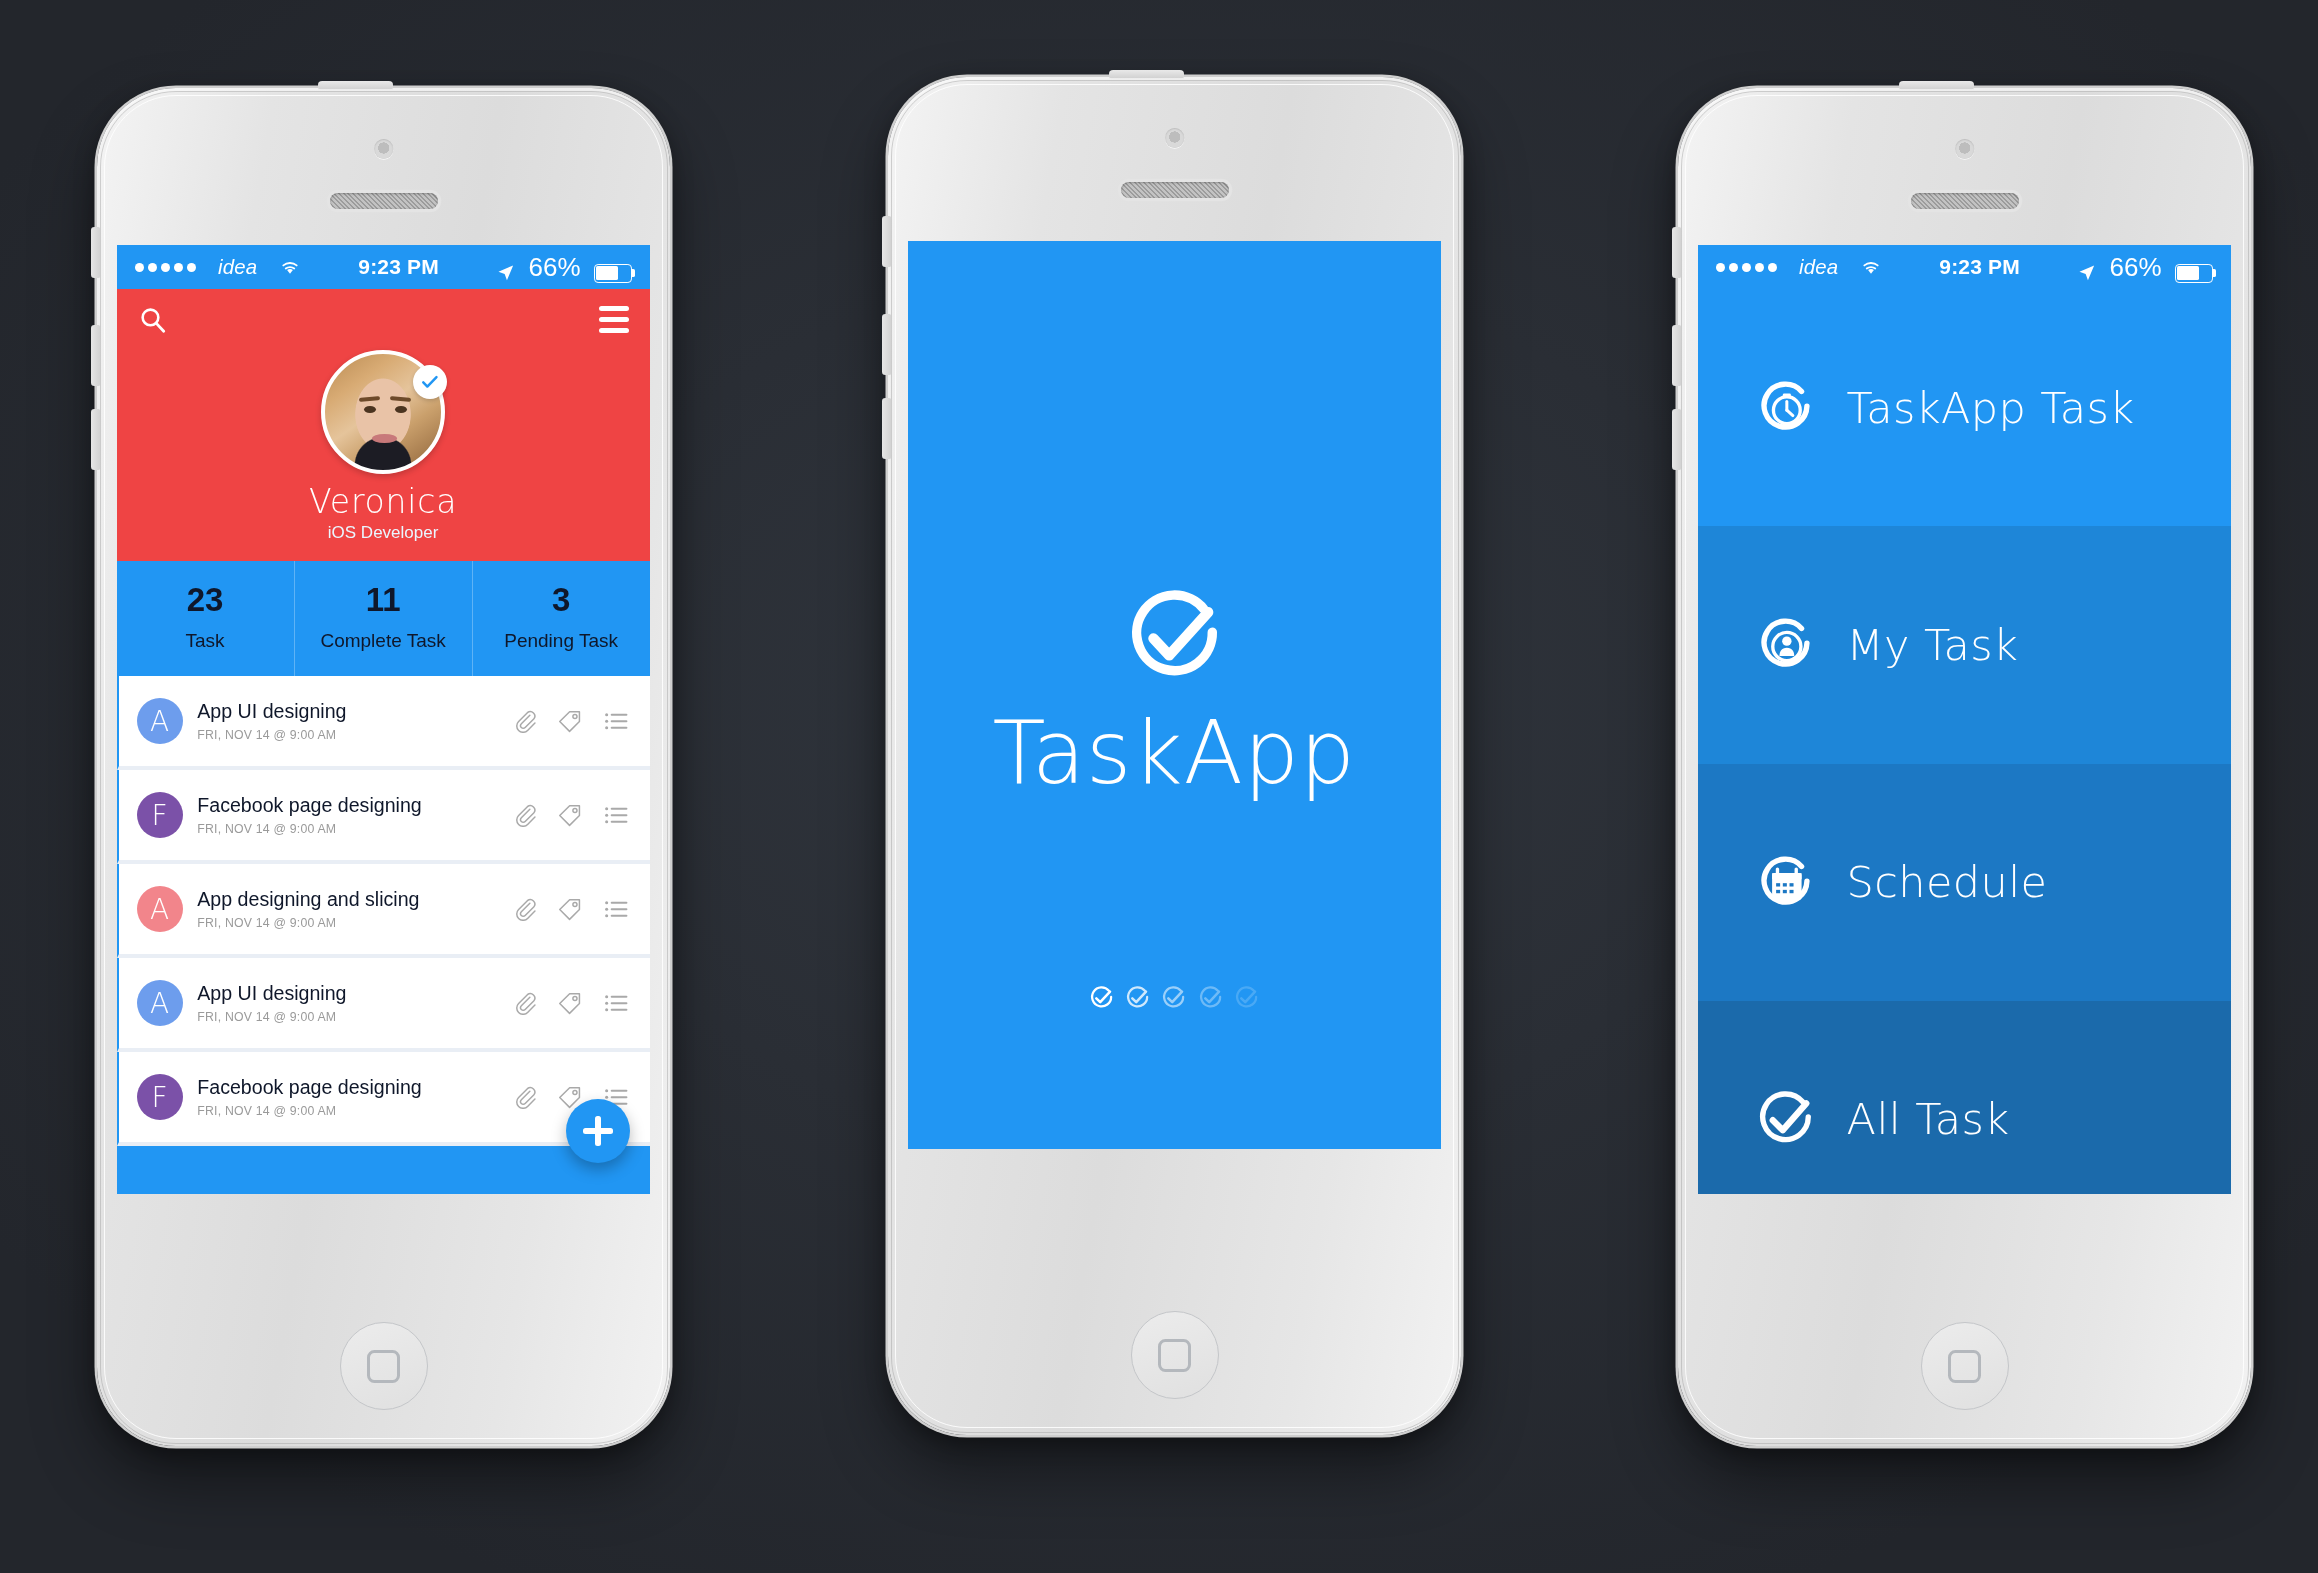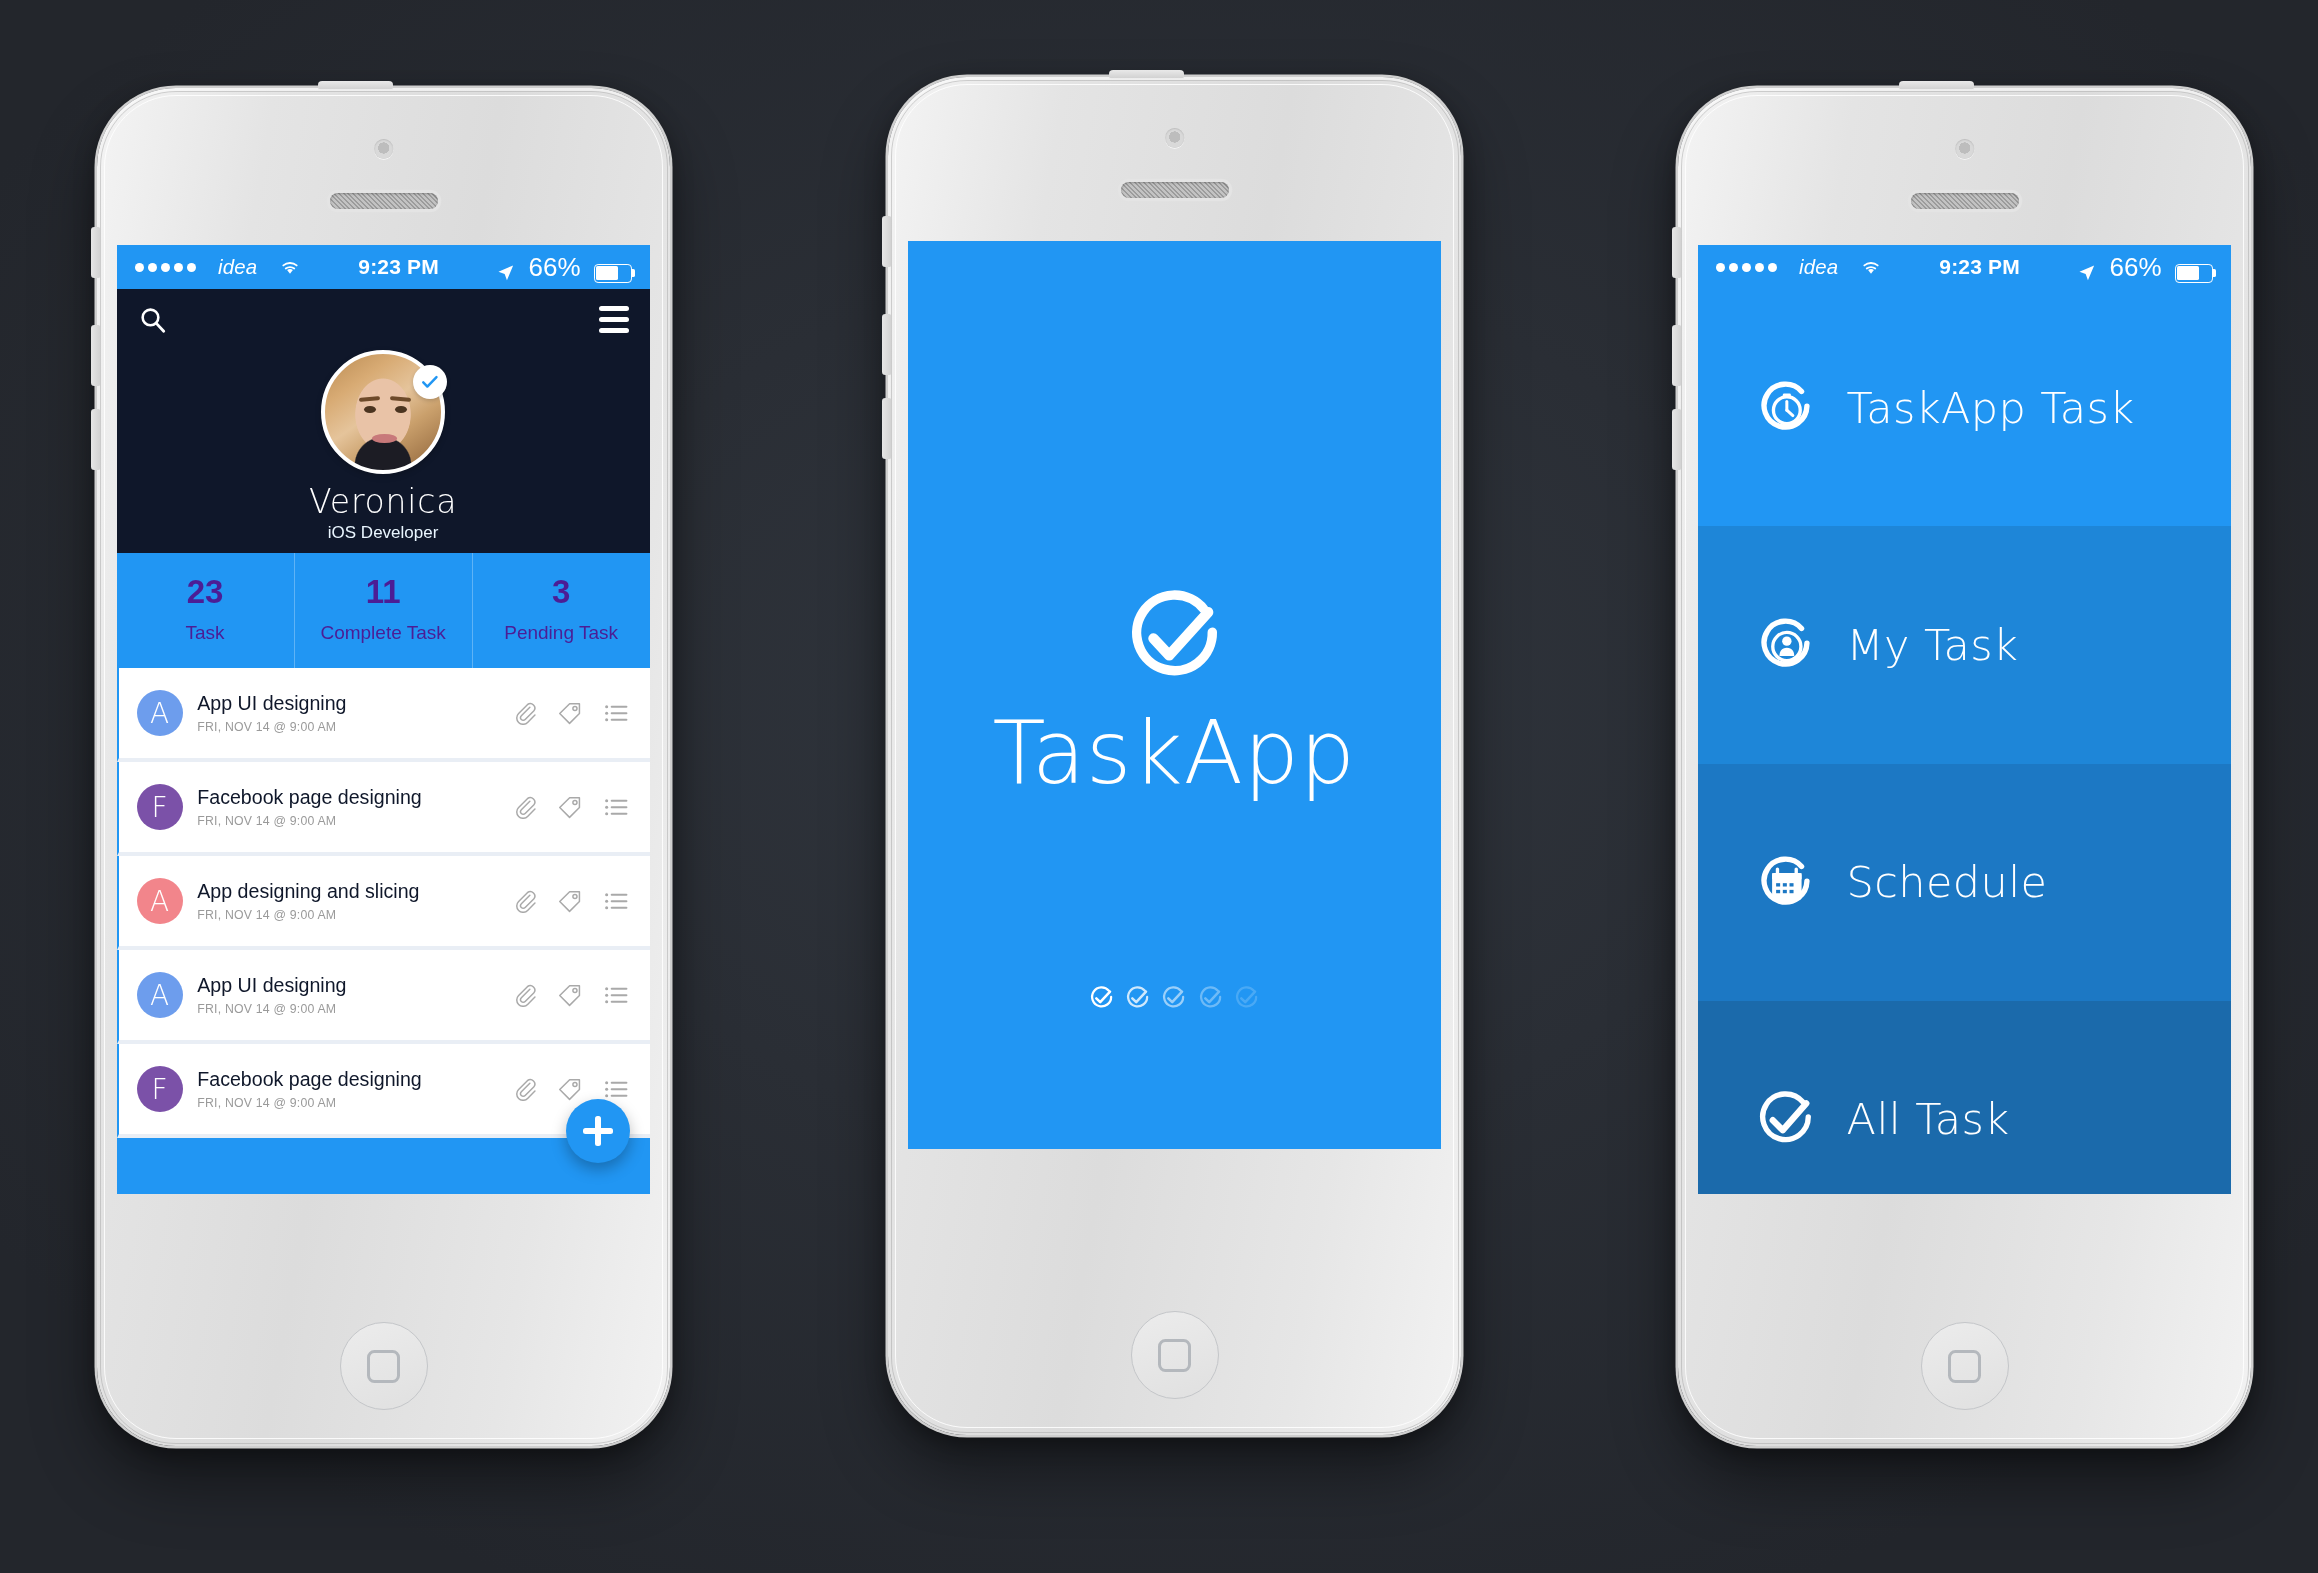"Veronica" .profile-block { background: #0f172a -> #ef4444; padding-bottom: 10px -> 18px }
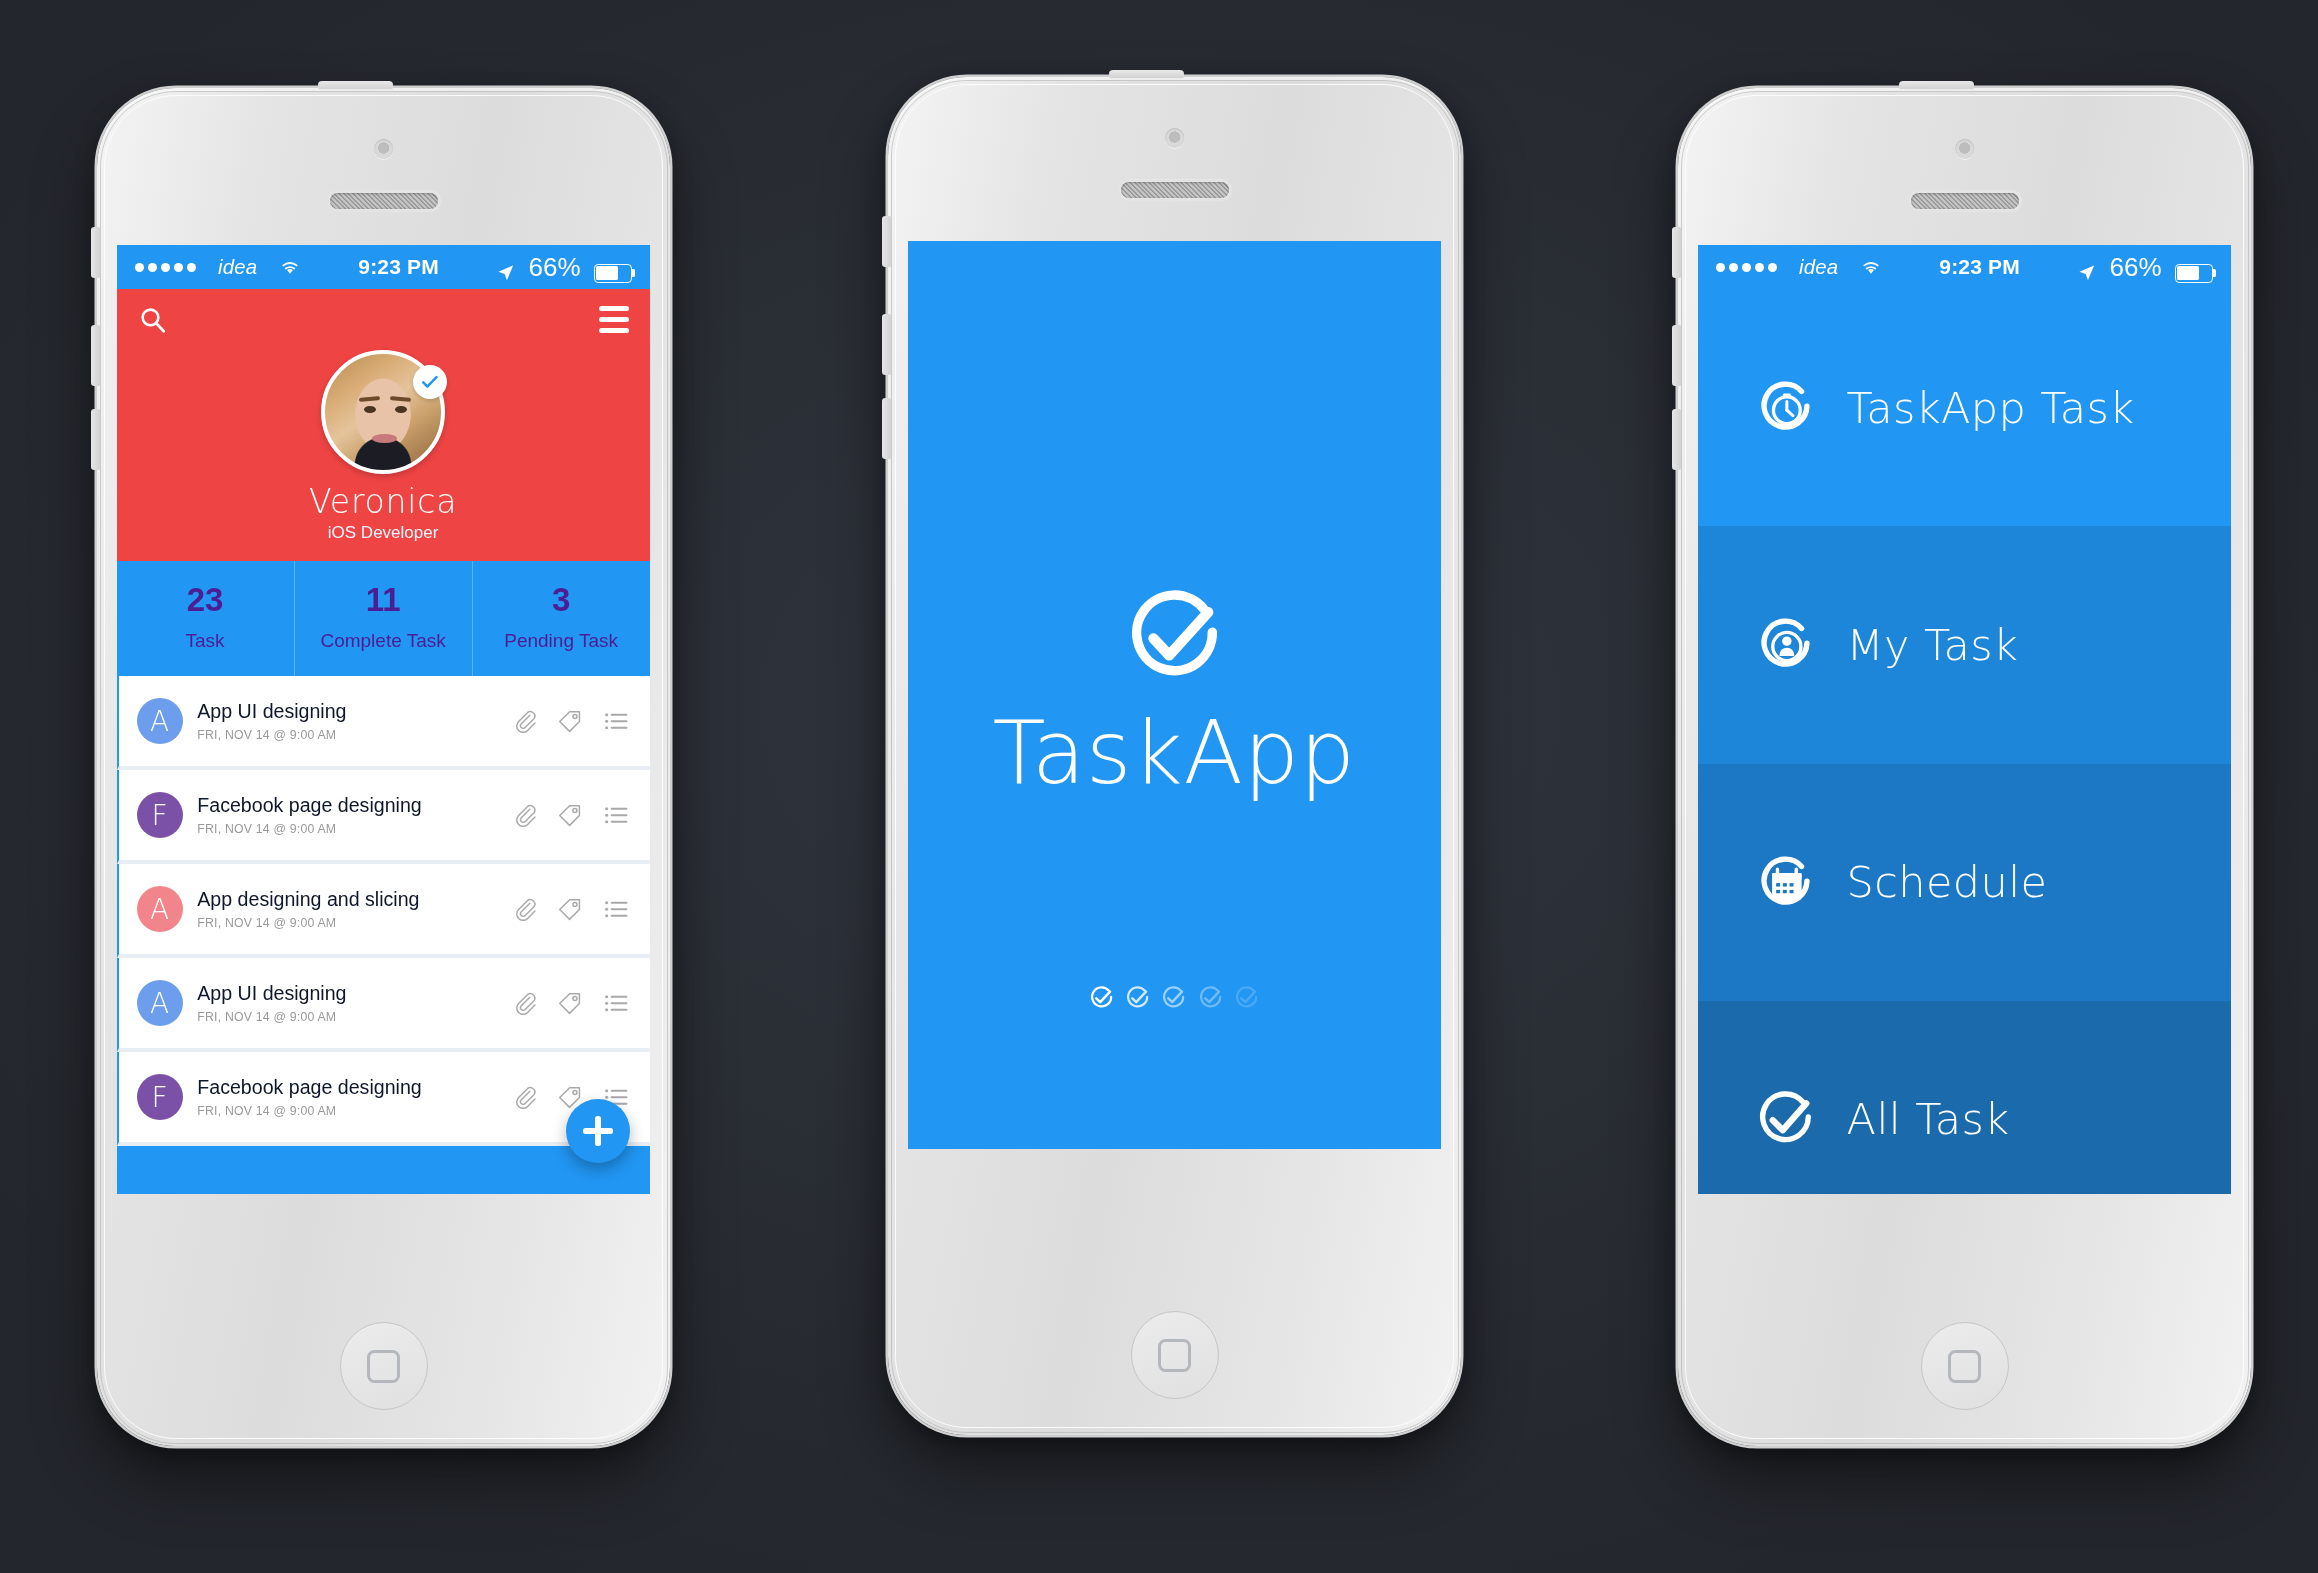"23" .stat { color: #4c1d95 -> #0f172a }
